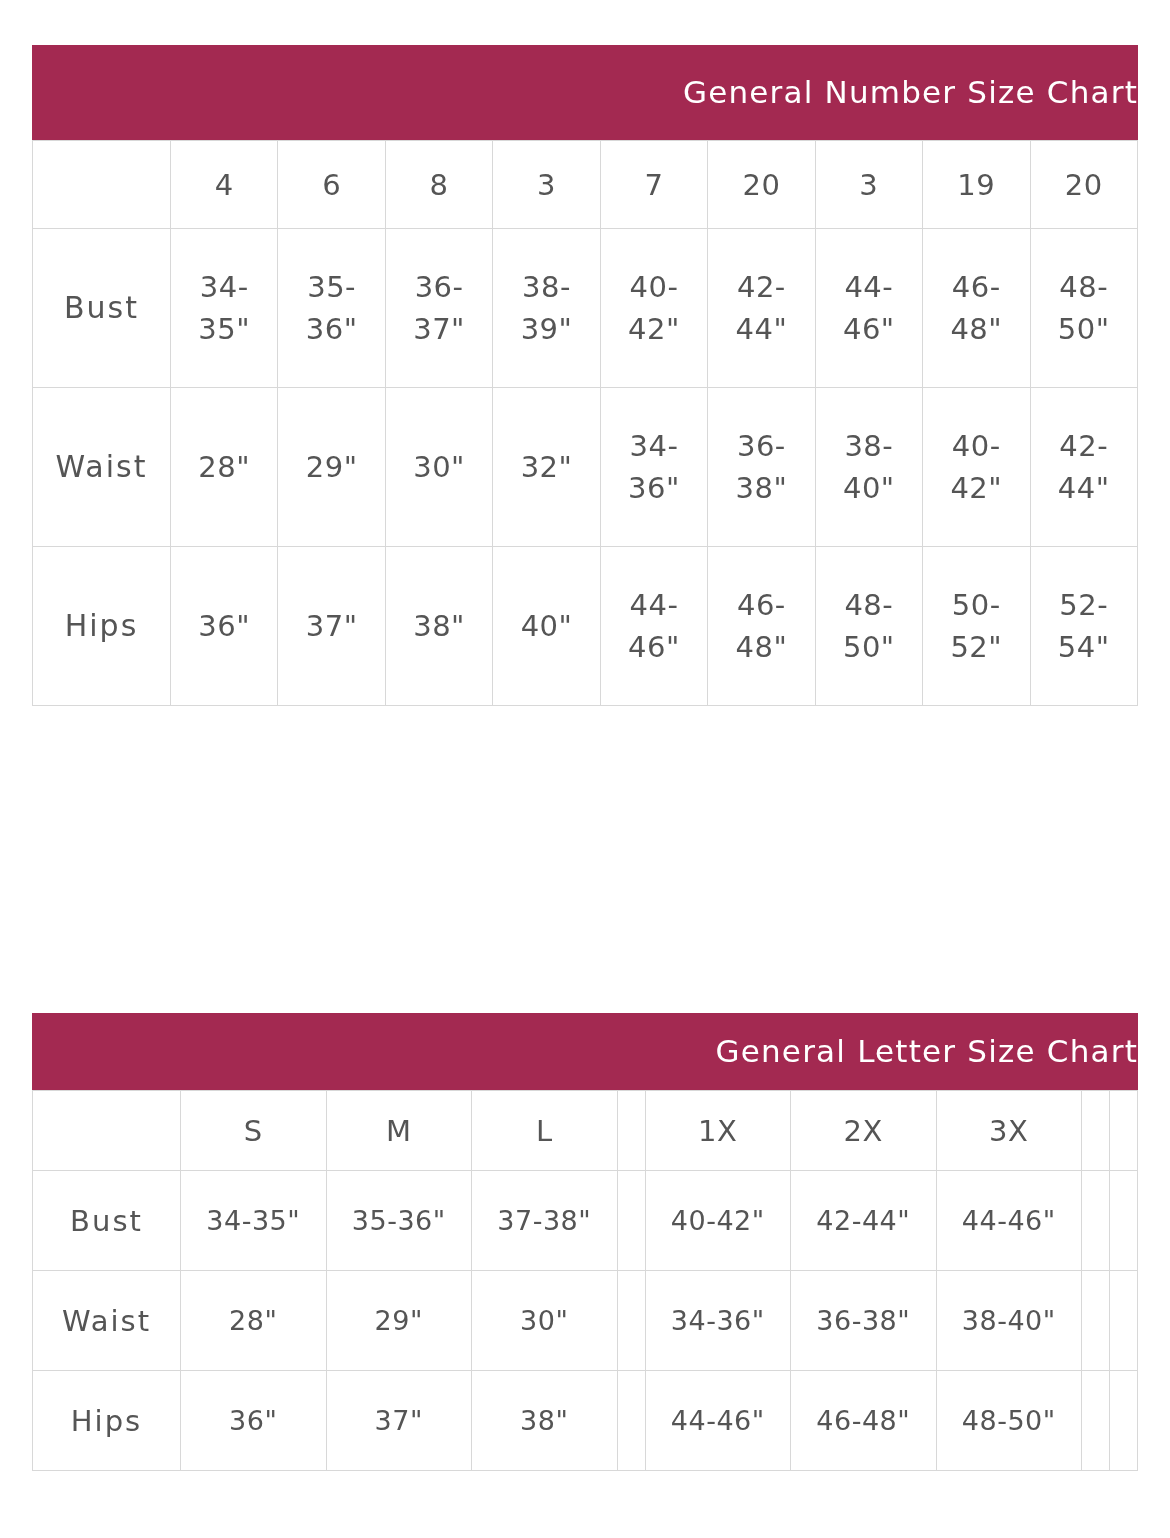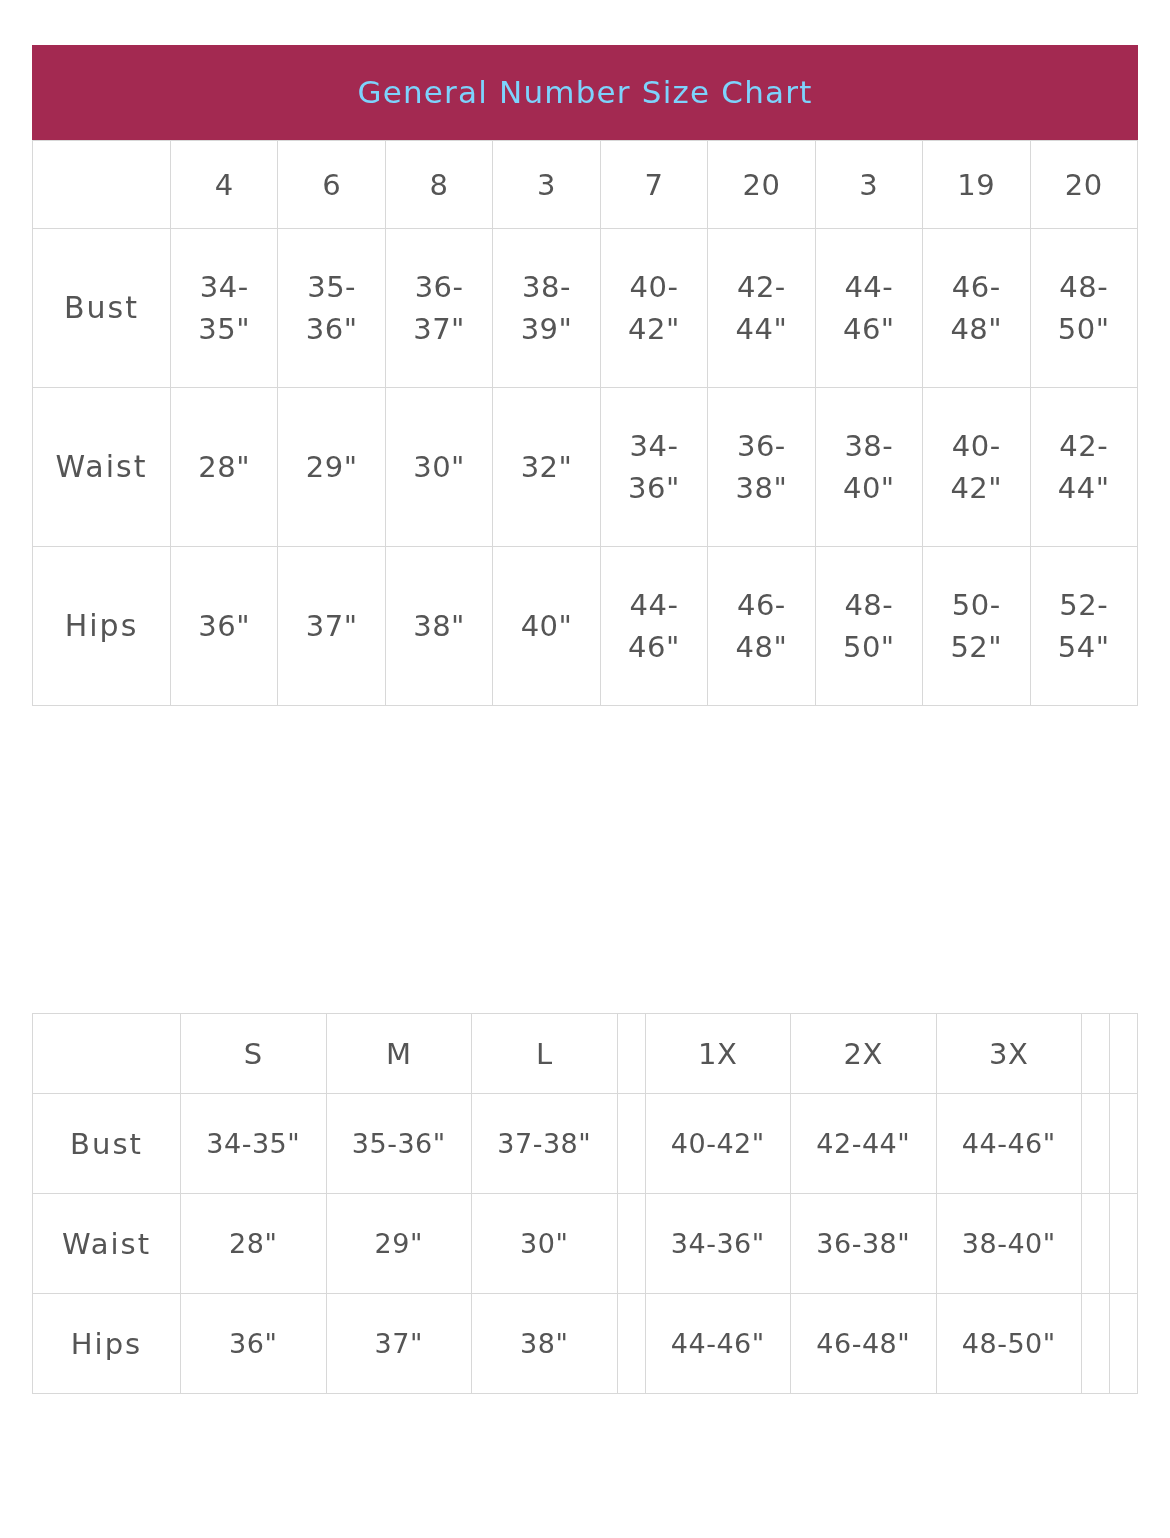"General Number Size Chart" .chart-title { color: #7dd3fc -> #ffffff; text-align: center -> right }
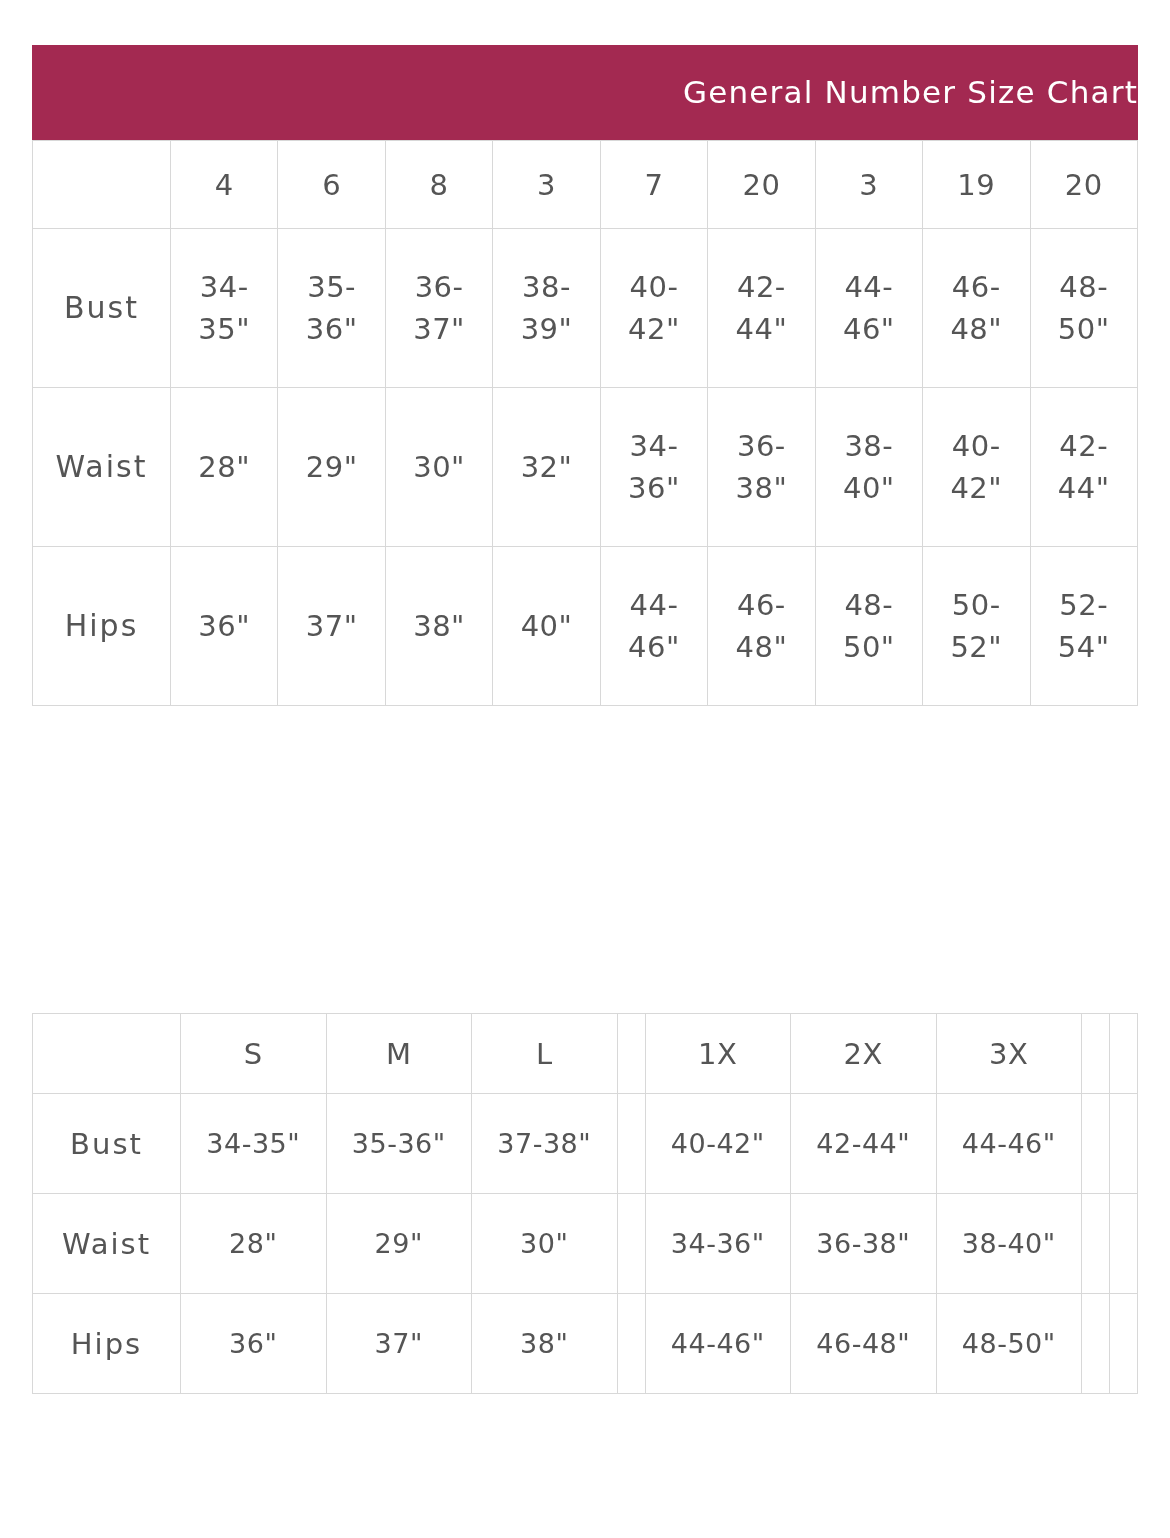"General Letter Size Chart" div.chart-title { html: none -> <div>General Letter Size Chart</div> }
